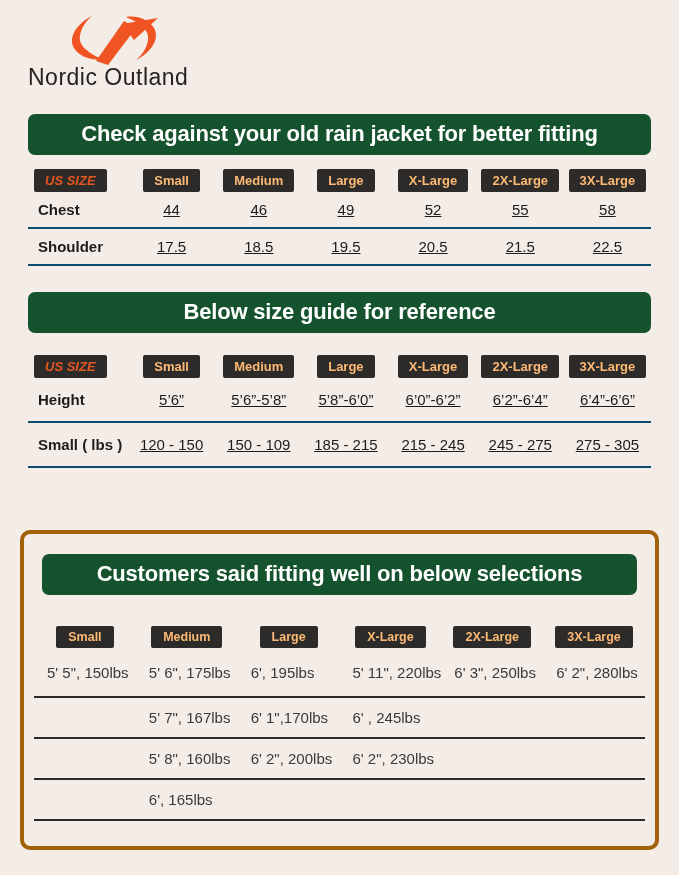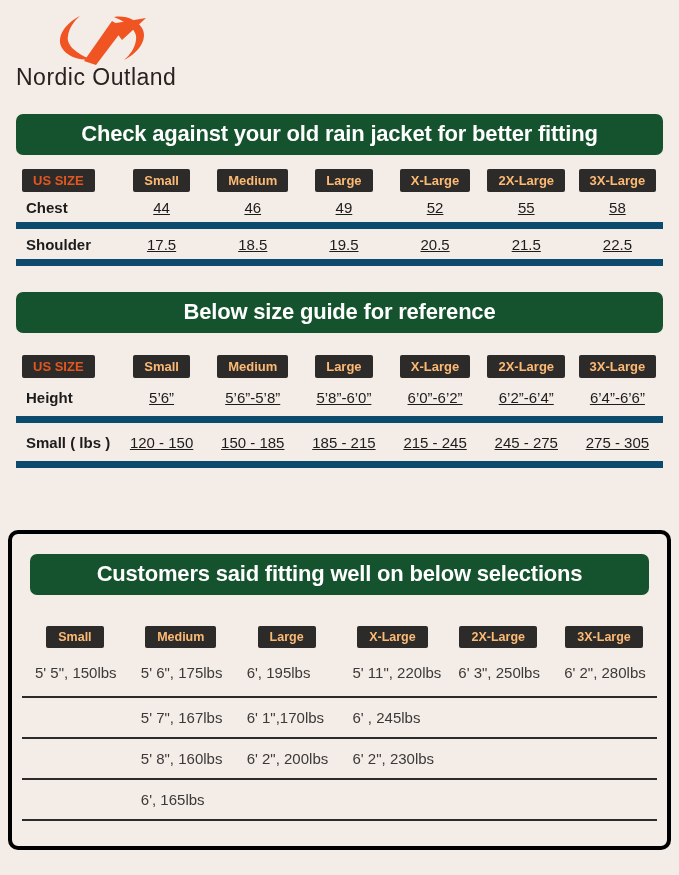"Nordic Outland" .page { padding: 12px 16px 0 -> 12px 28px 0 }
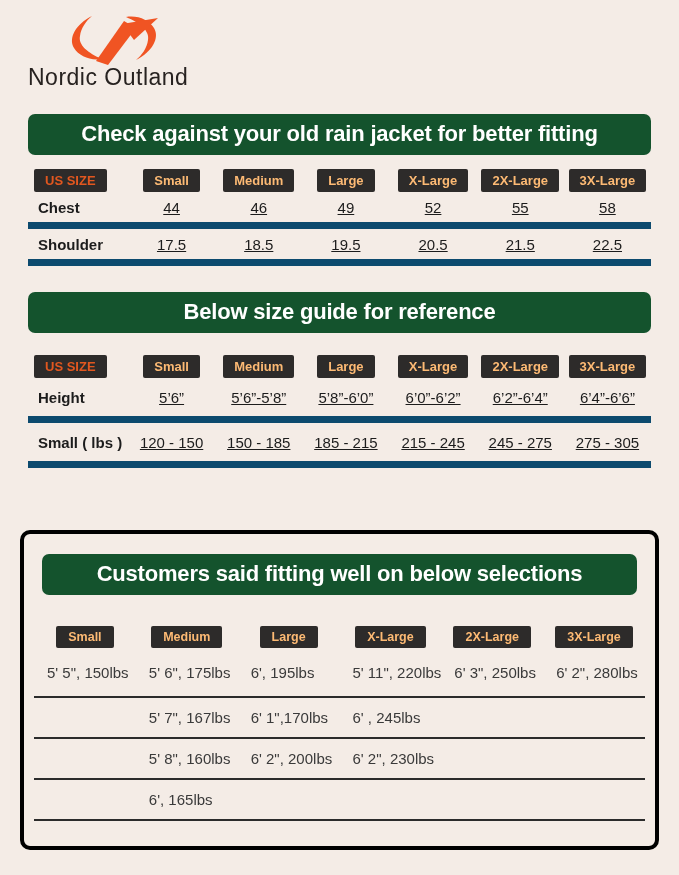"US SIZE" .badge.us { font-style: none -> italic }
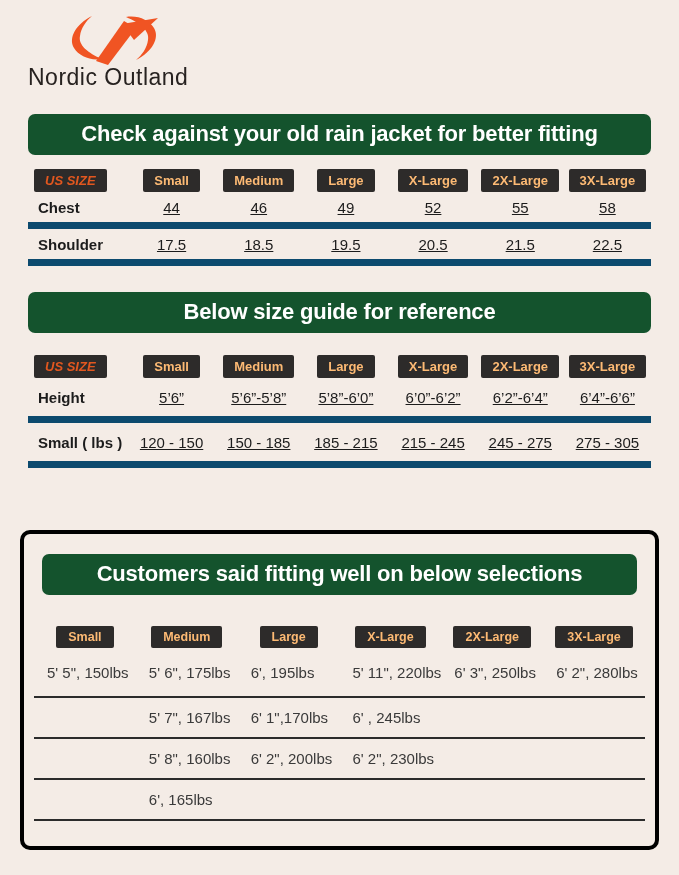"Chest" .trow { border-bottom: 7px solid #0c4a6e -> 2px solid #0c4a6e }
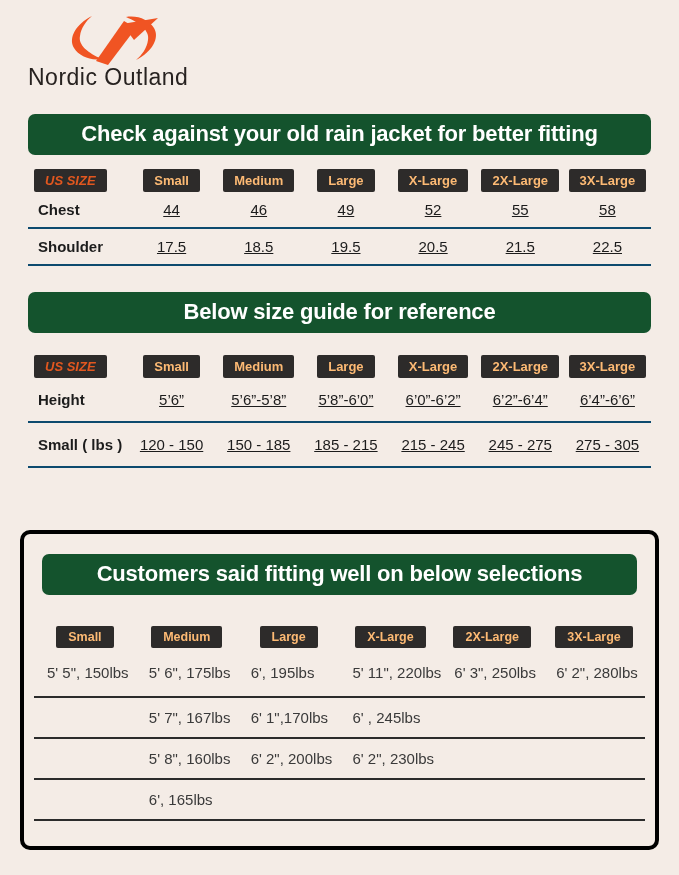"150 - 185" span.cell { text: 185 -> 109 }
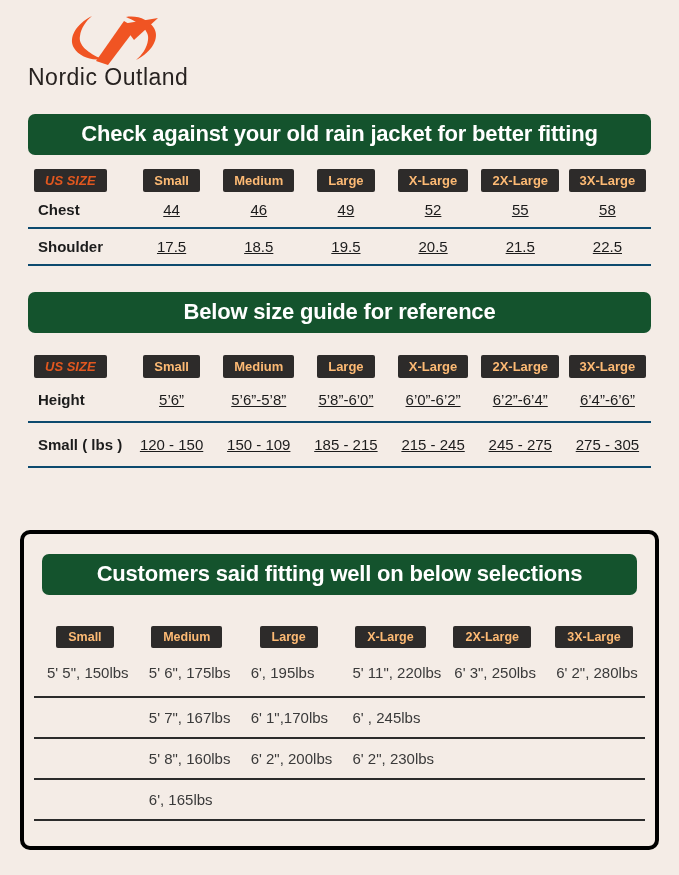"Customers said fitting well on" .fit-box { border: 4px solid #000000 -> 4px solid #a16207 }
